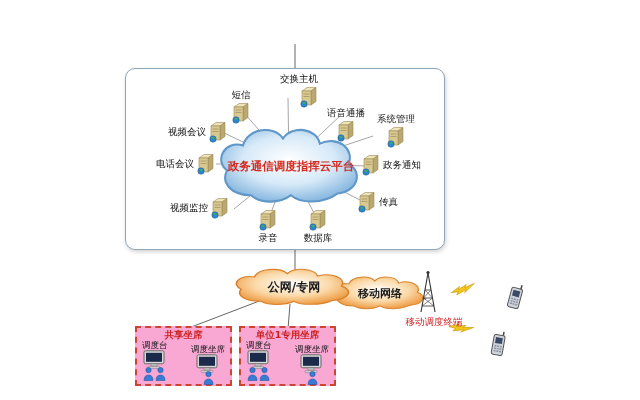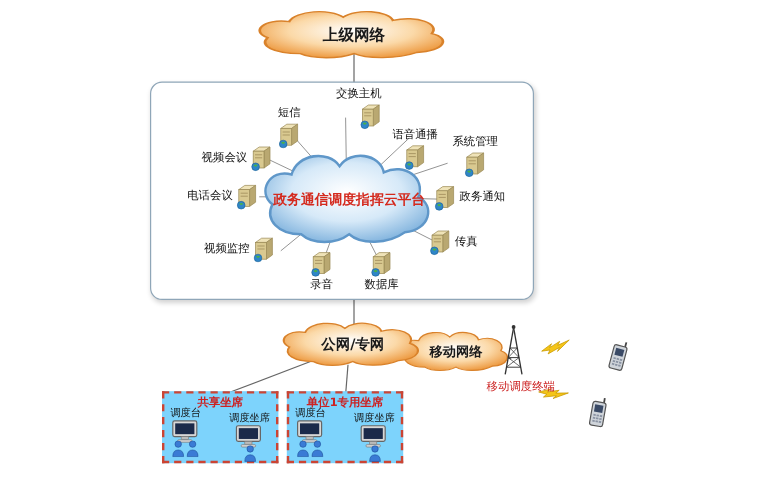"上级网络" div.cloud { html: <div> <svg> <defs> <radialGradient> <stop></stop> <stop></stop> <stop></stop> </radialGradient> </defs> <path></path> </svg> <span>上级网络</span> </div> -> none }
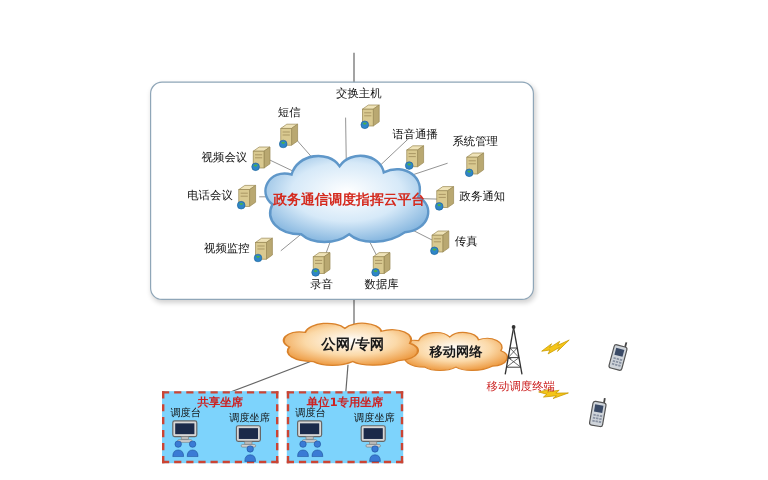"共享坐席" .seat-box { background: #7dd3fc -> #f9a8d4 }
